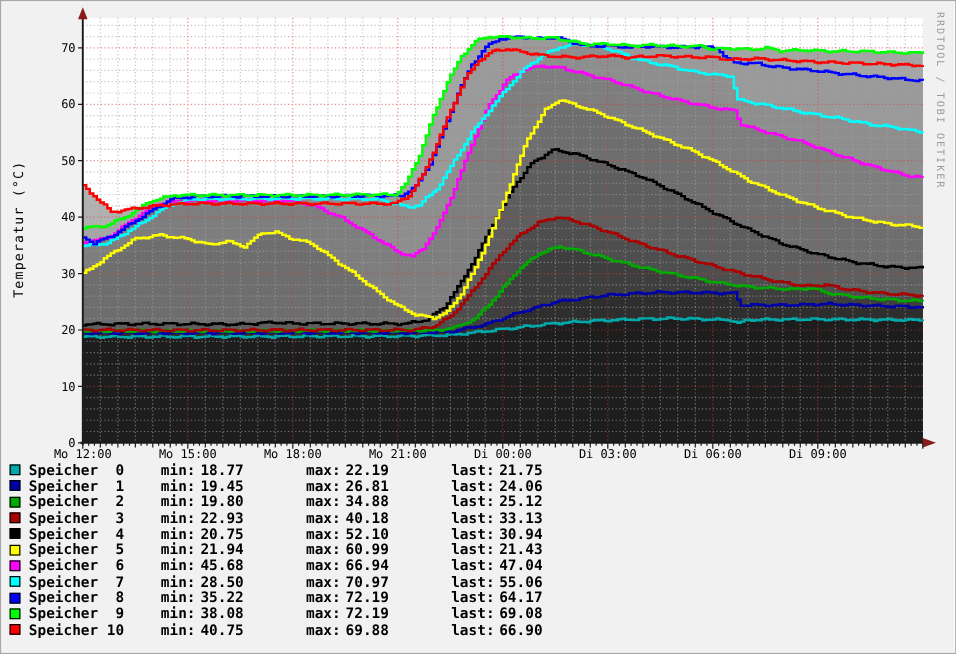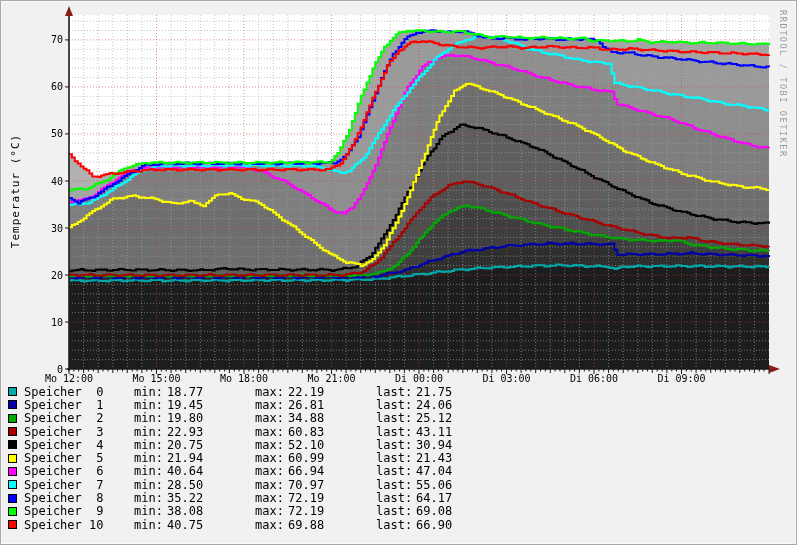"Speicher 0" .lrow { font-weight: none -> bold }
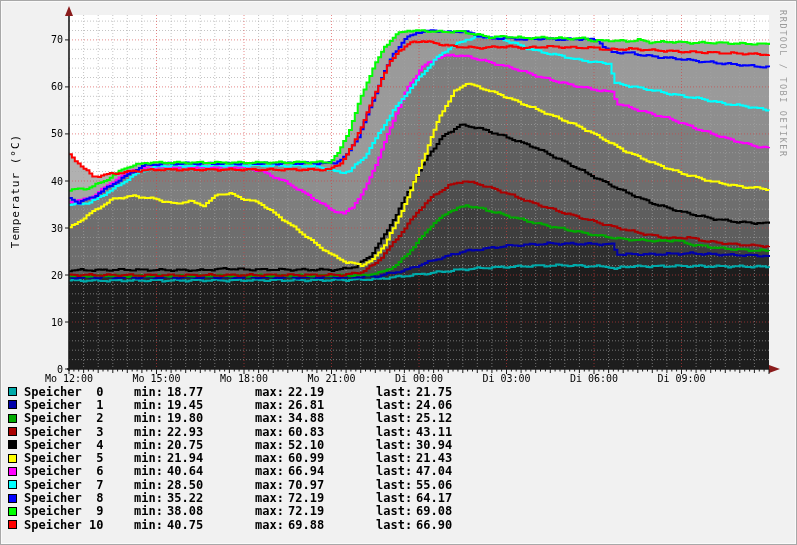"60.83" span.lval { text: 60.83 -> 40.18 }
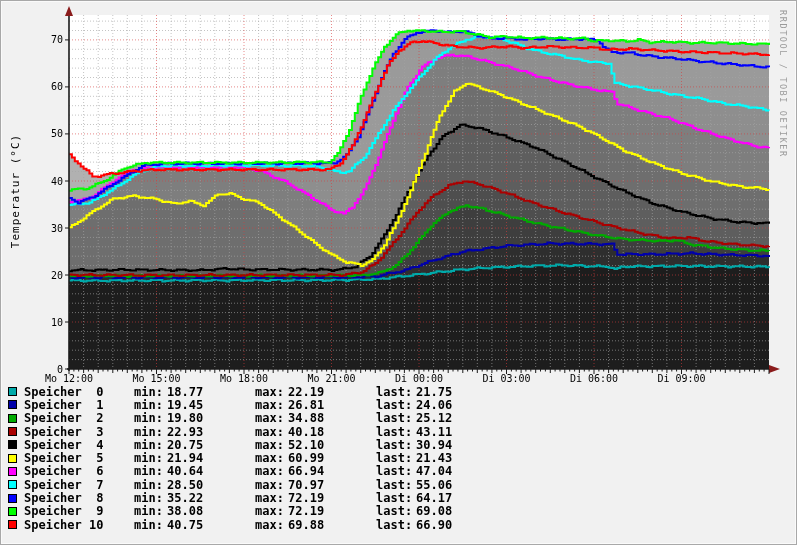"43.11" span.lval { text: 43.11 -> 33.13 }
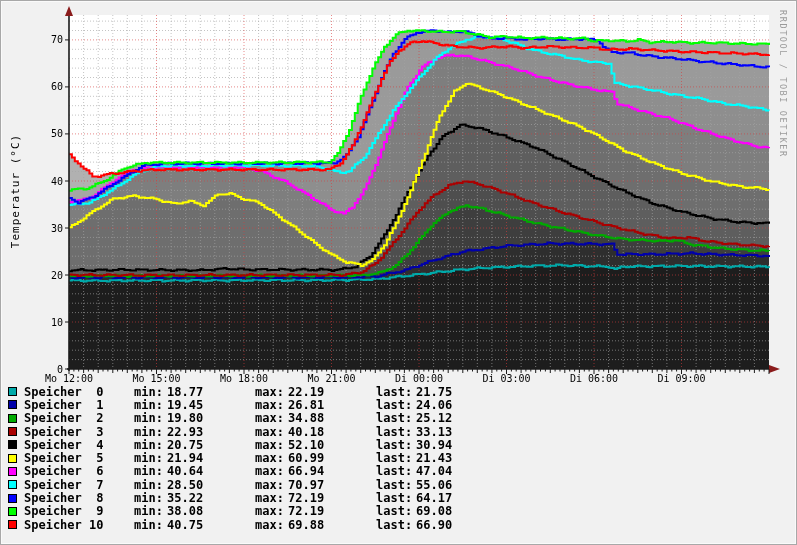"40.64" span.lval { text: 40.64 -> 45.68 }
